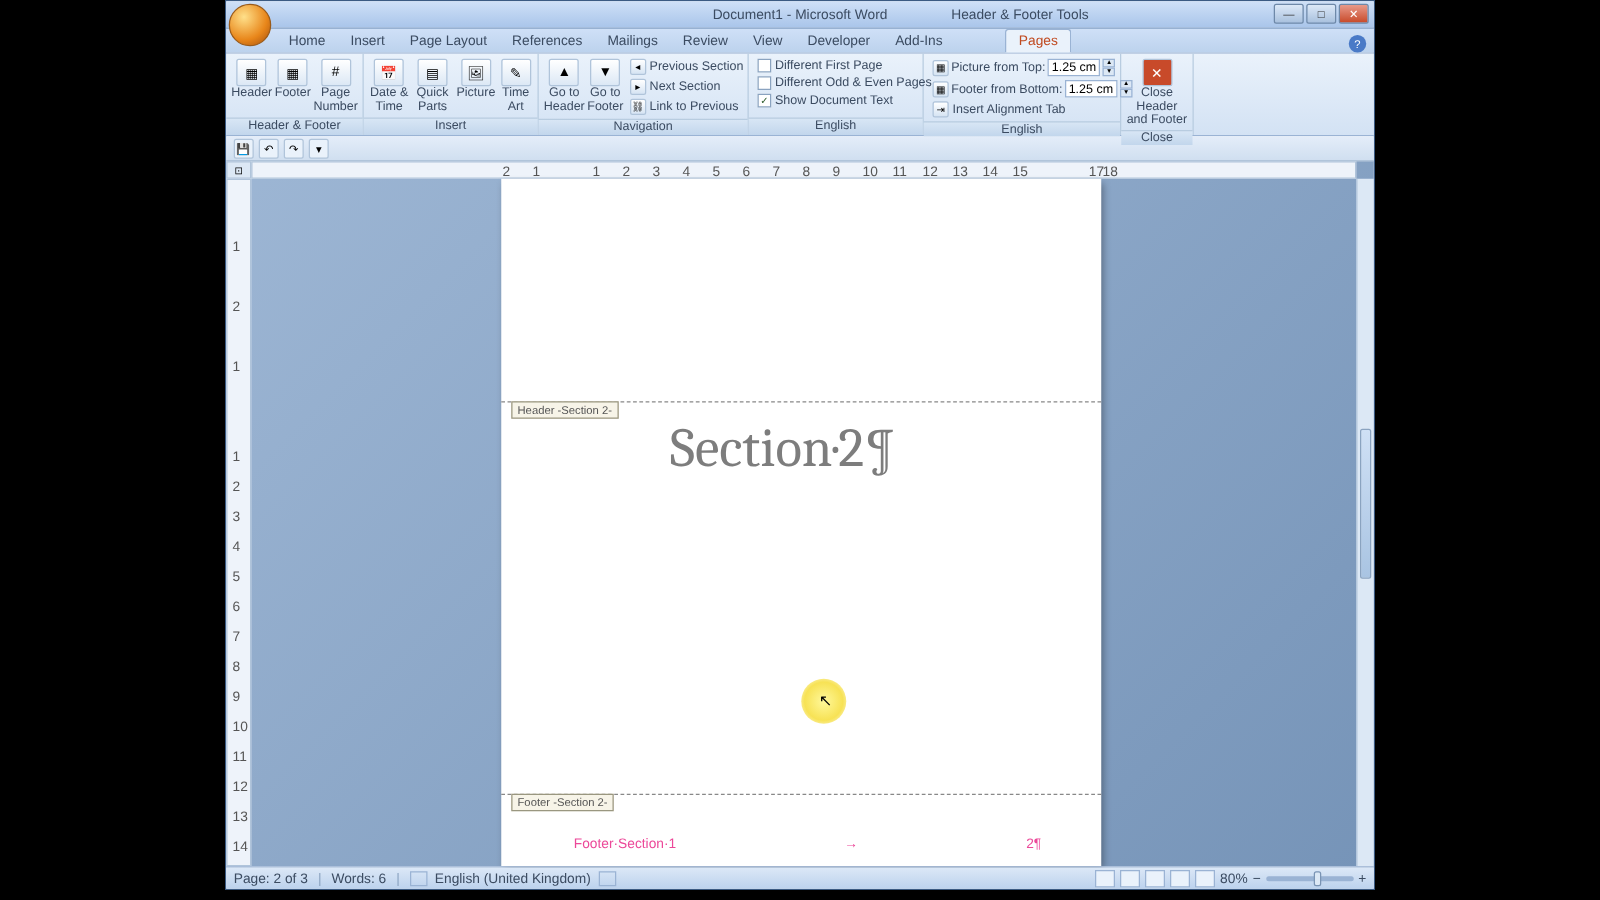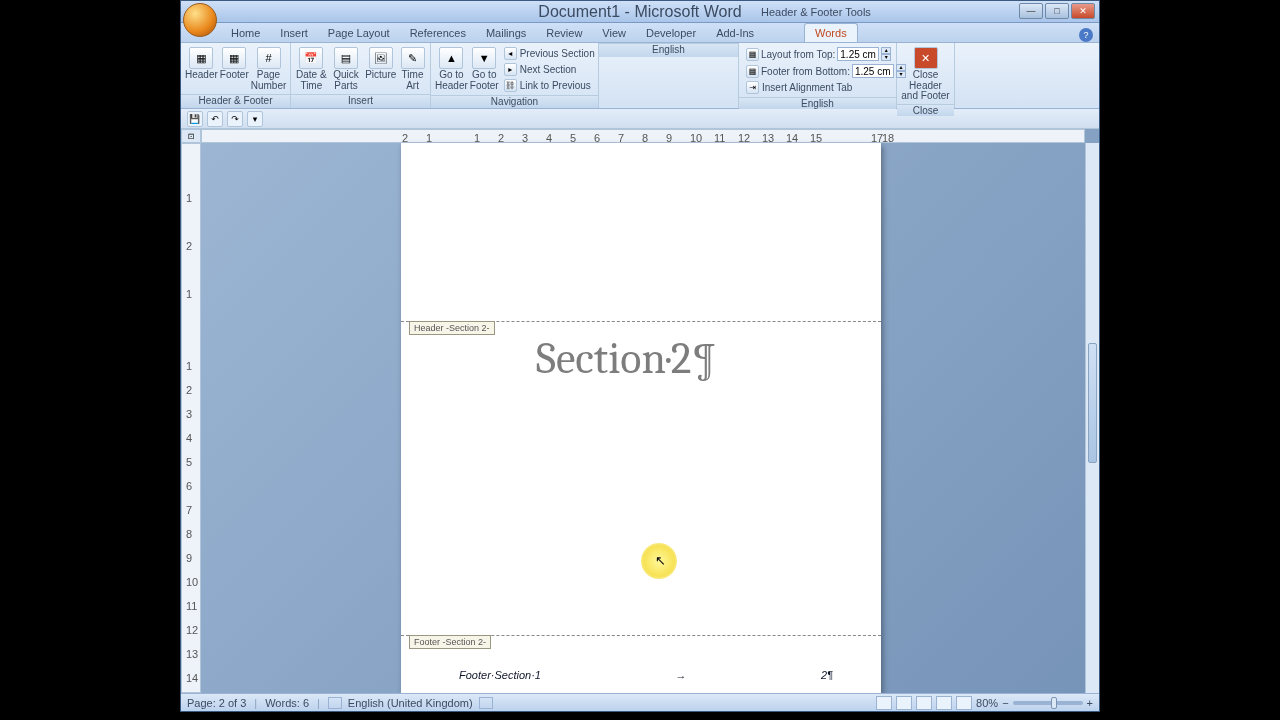"Document1 - Microsoft Word" .title-text { font-size: 16px -> 11px }
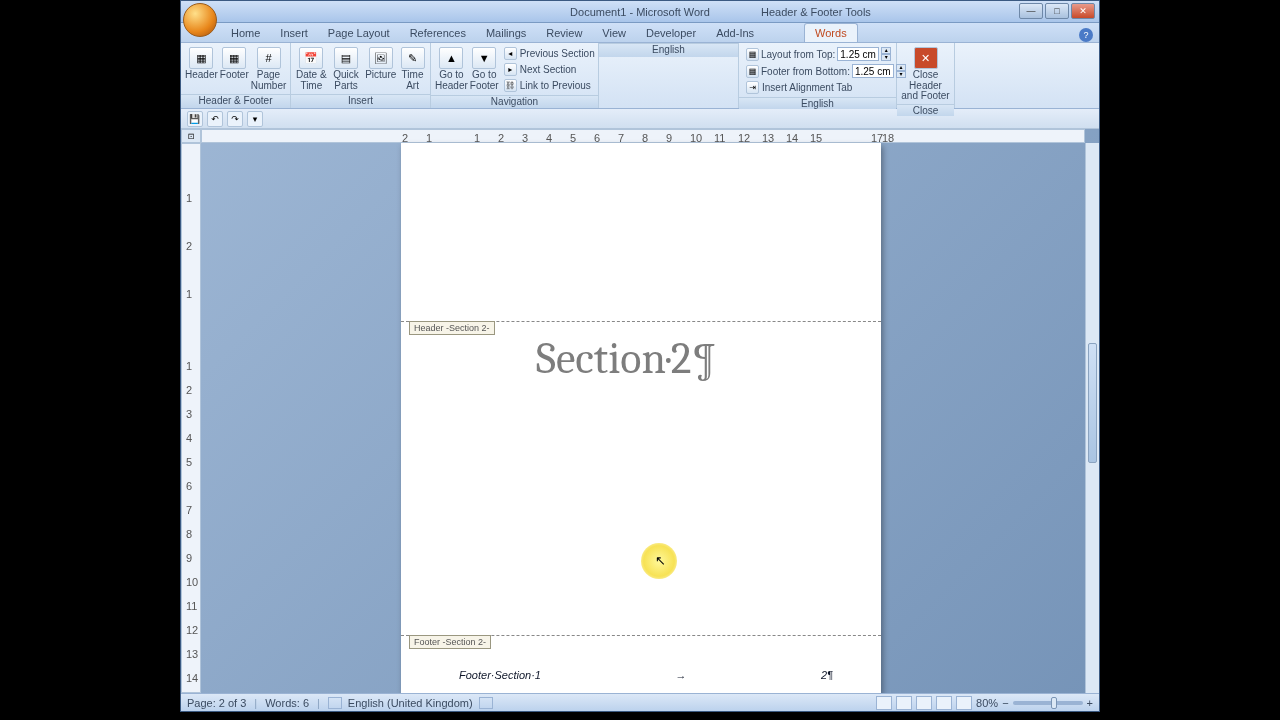"Words" div.tab { text: Words -> Pages }
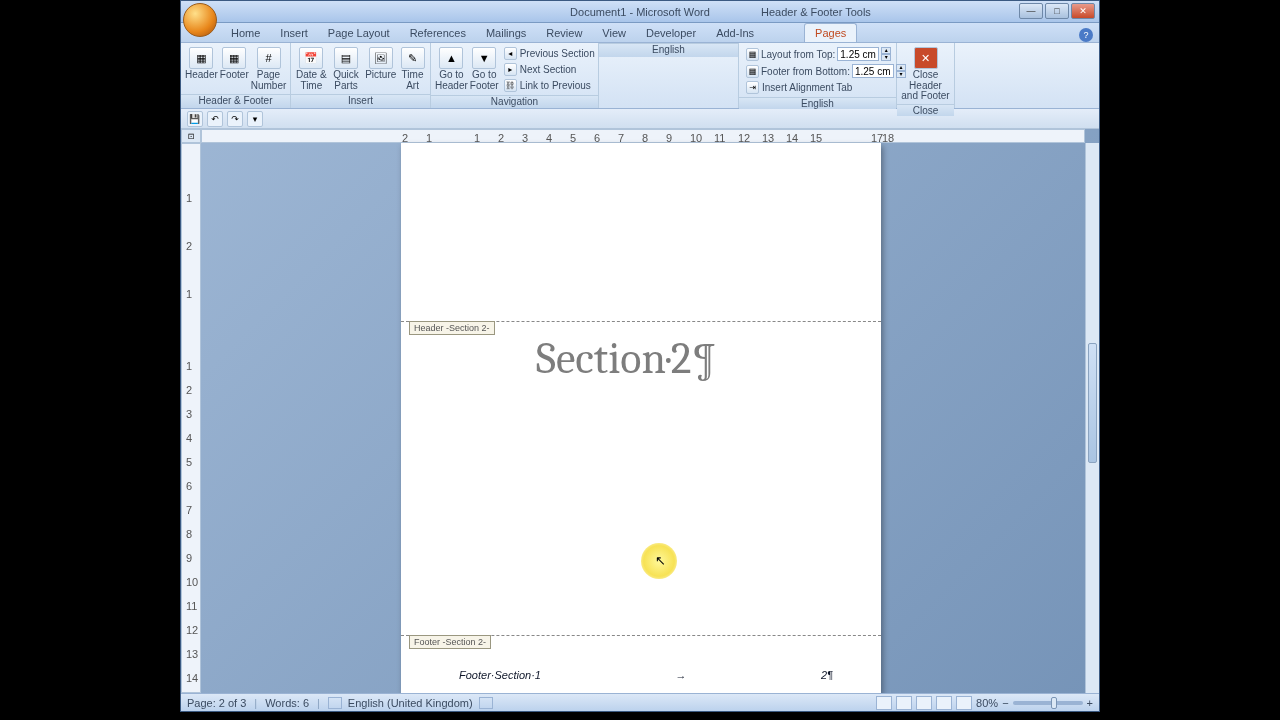"Different First Page" div.group-body { html: none -> <div> <div> <div> <span></span> <span>Different First Page</span> </div> <div> <span></span> <span>Different Odd &amp; Even Pages</span> </div> <div> <span>✓</span> <span>Show Document Text</span> </div> </div> </div> }
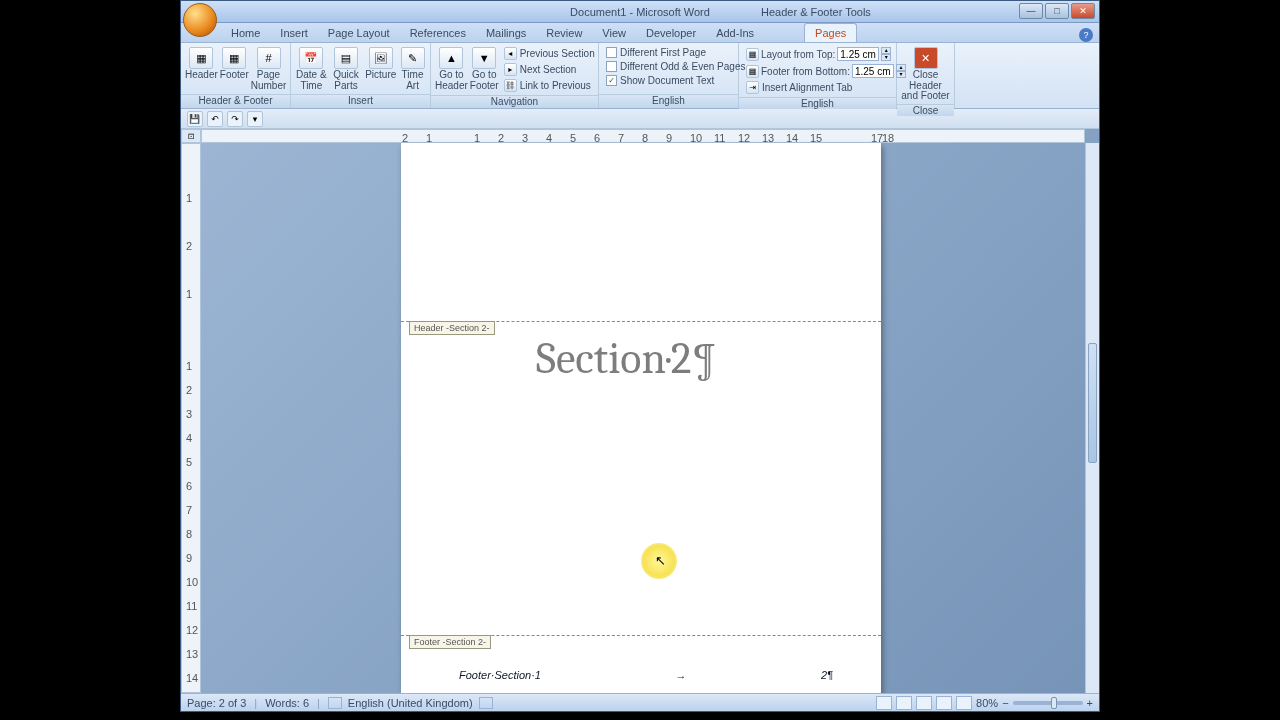"Layout from Top:" span.slbl { text: Layout -> Picture }
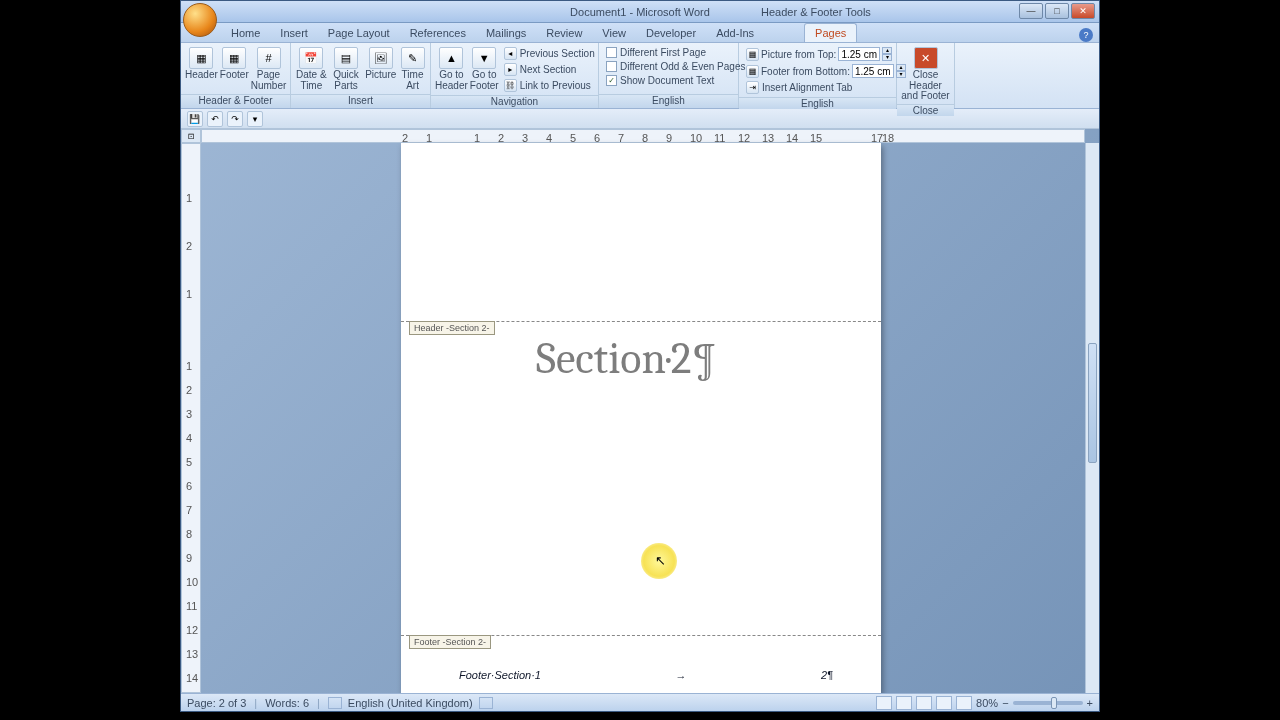"Footer·Section·1" .footer-text { color: #0f172a -> #ec4899; font-style: italic -> none }
